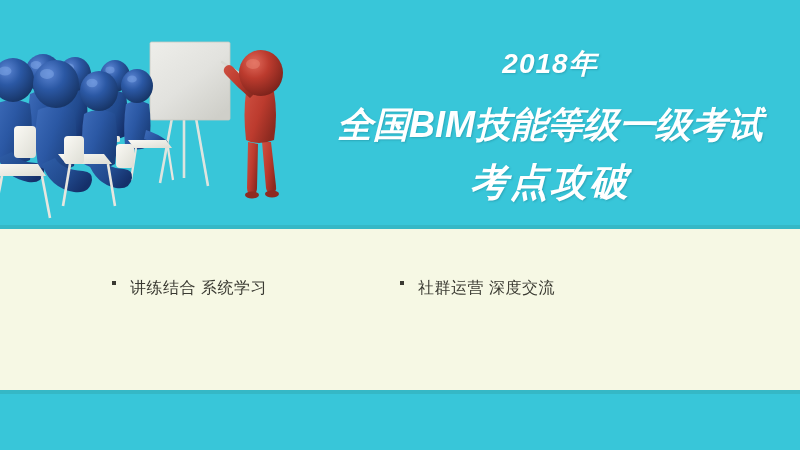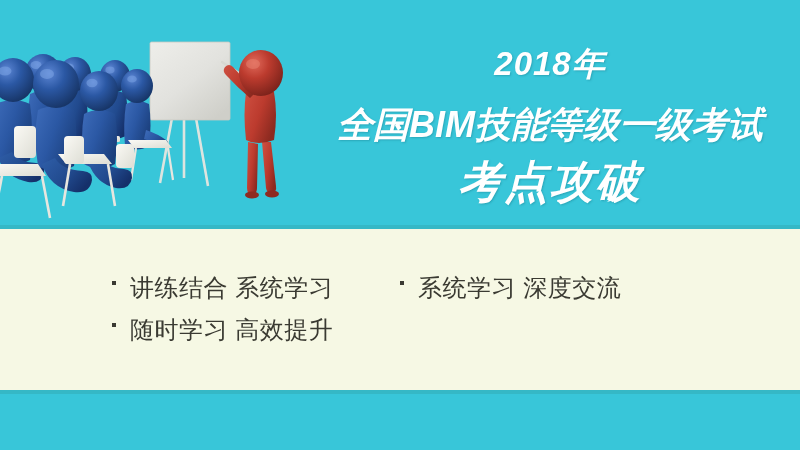"2018年" .title-year { font-size: 33px -> 28px }
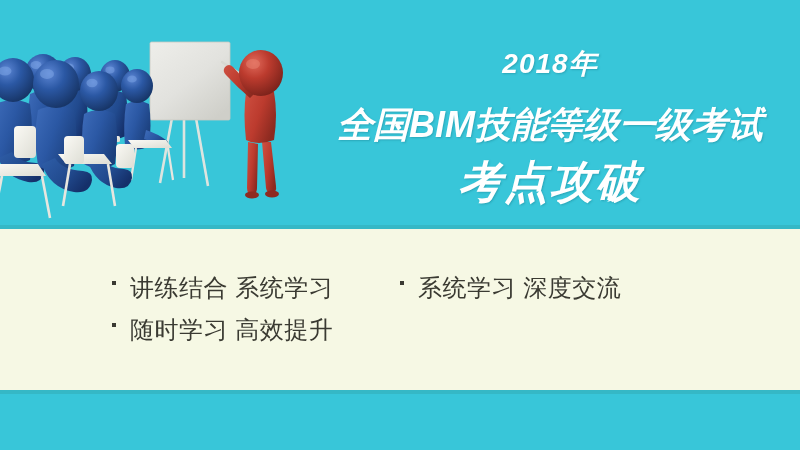"考点攻破" .title-sub { font-size: 44px -> 38px }
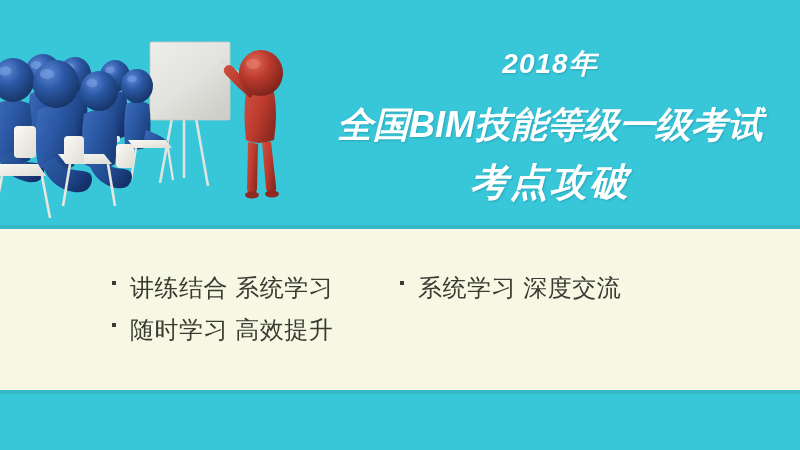"讲练结合 系统学习" .bullet-text { font-size: 24px -> 16px }
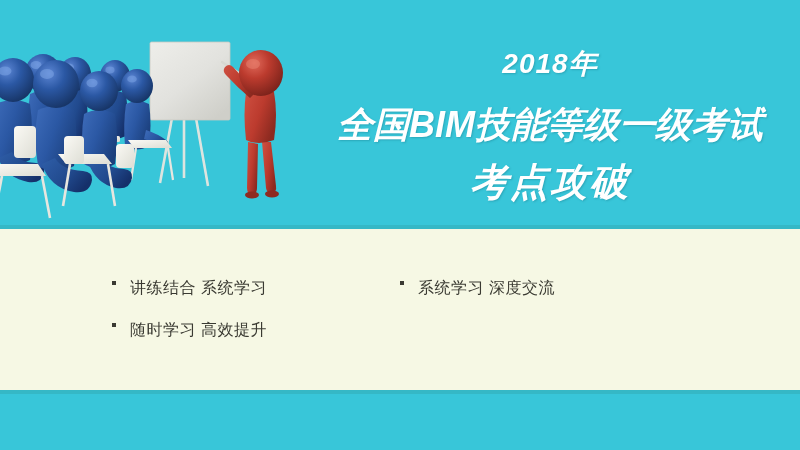"系统学习 深度交流" span.bullet-text { text: 系统学习 -> 社群运营 }
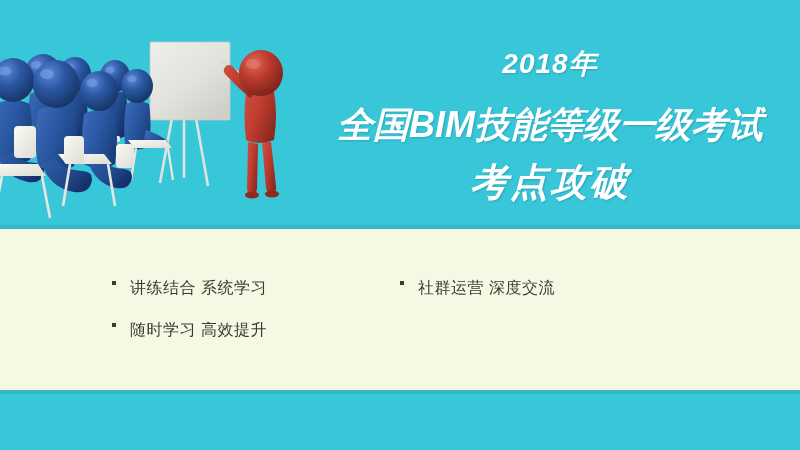"随时学习 高效提升" div.bullet-row { html: <div> <span></span> <span>随时学习 高效提升</span> </div> -> none }
